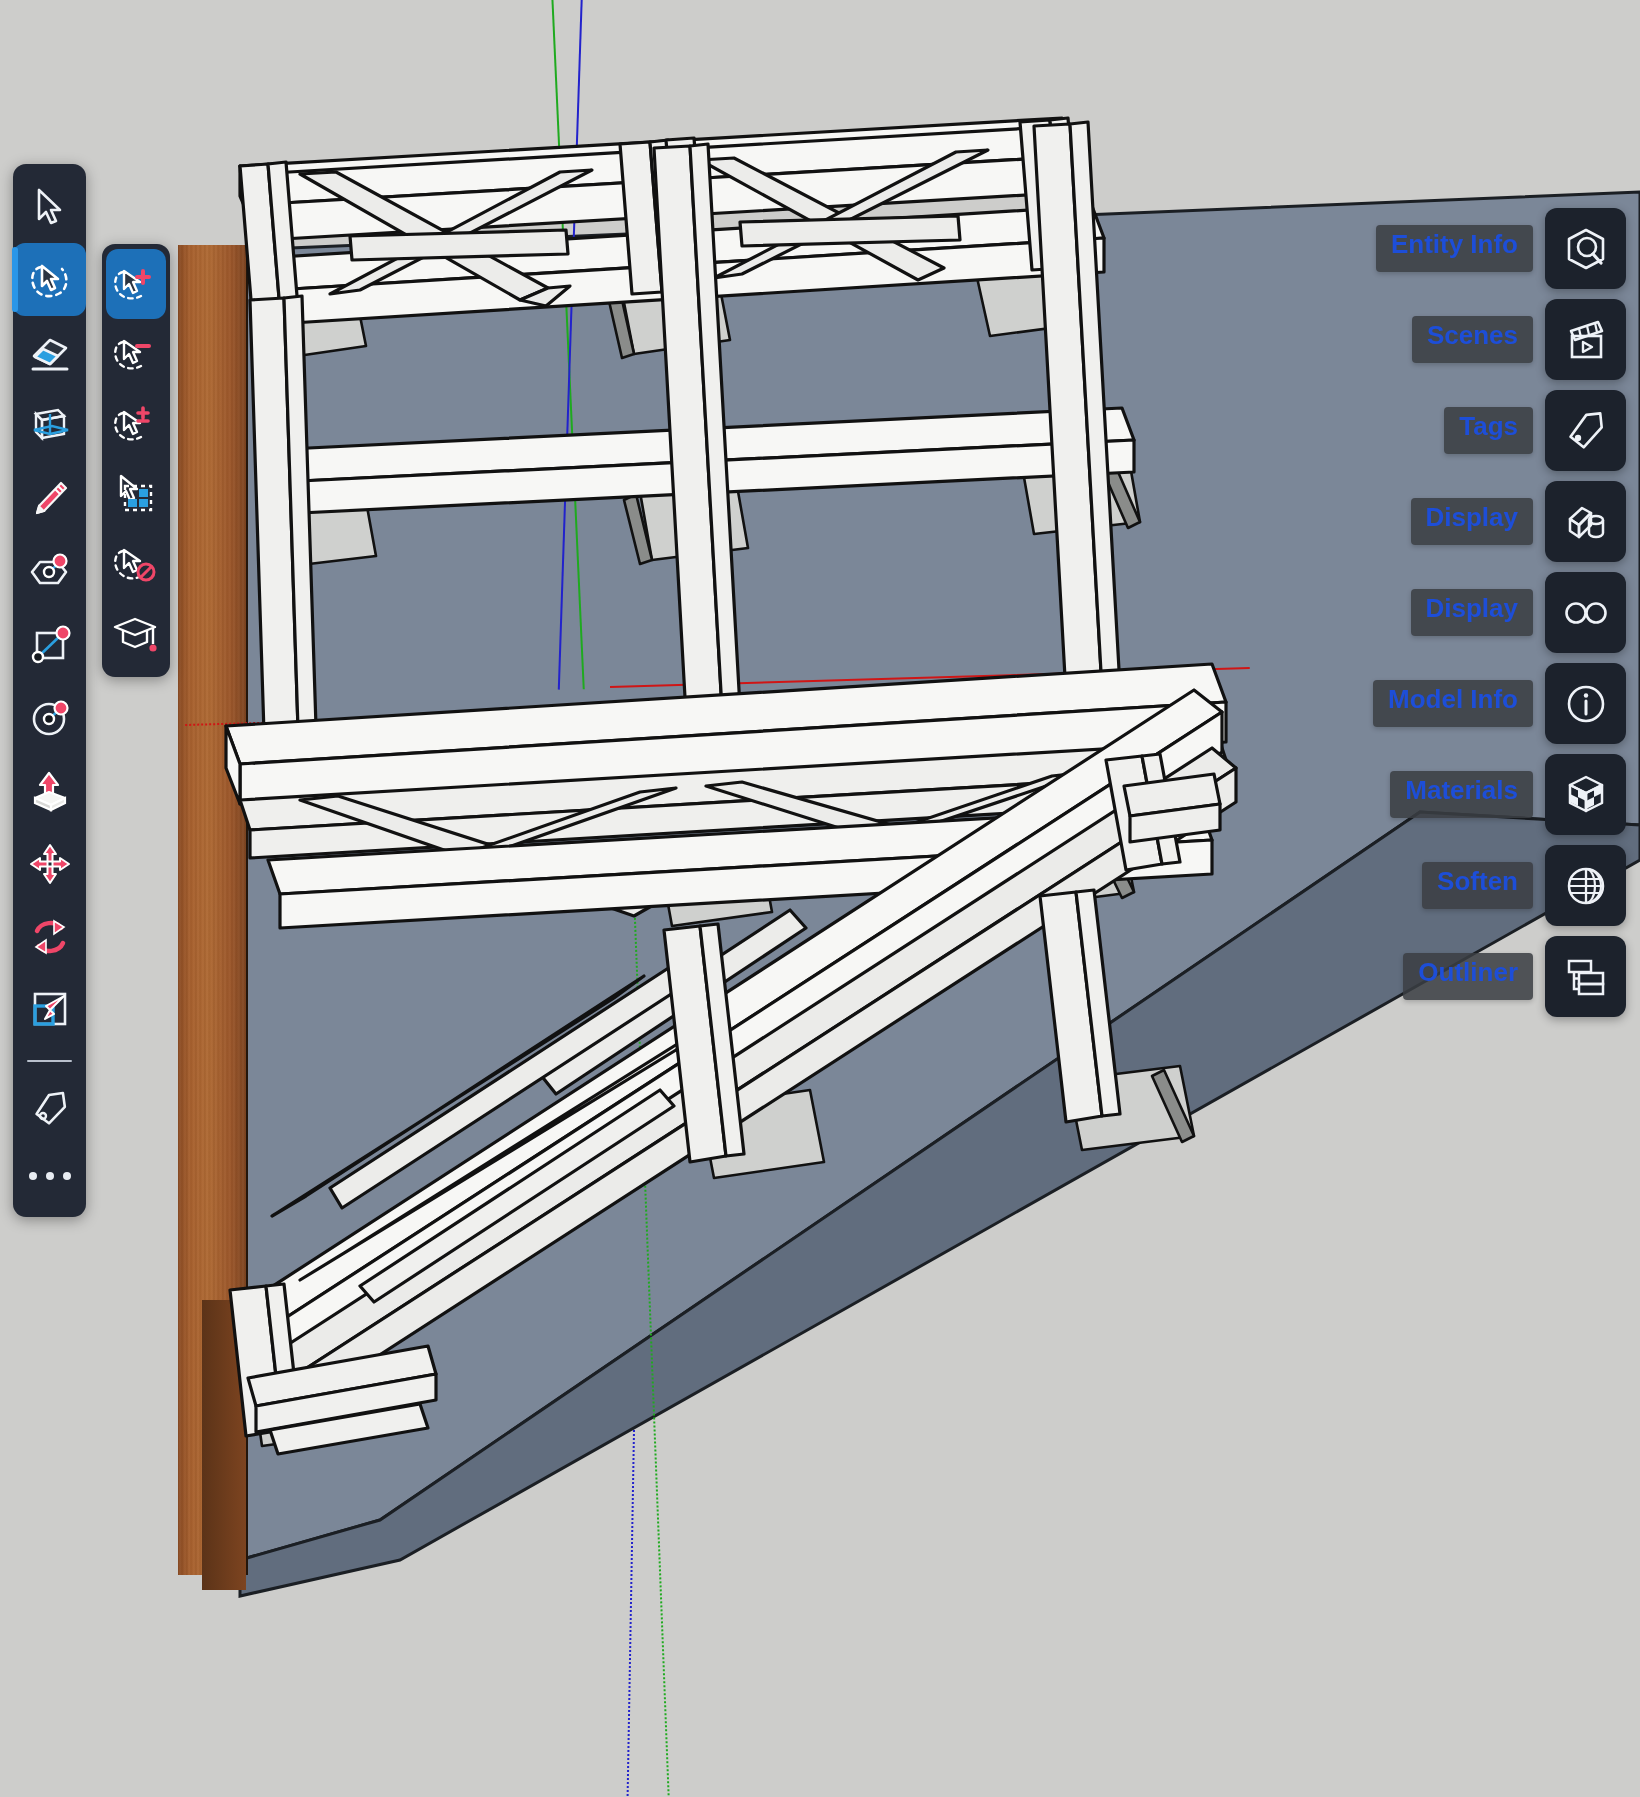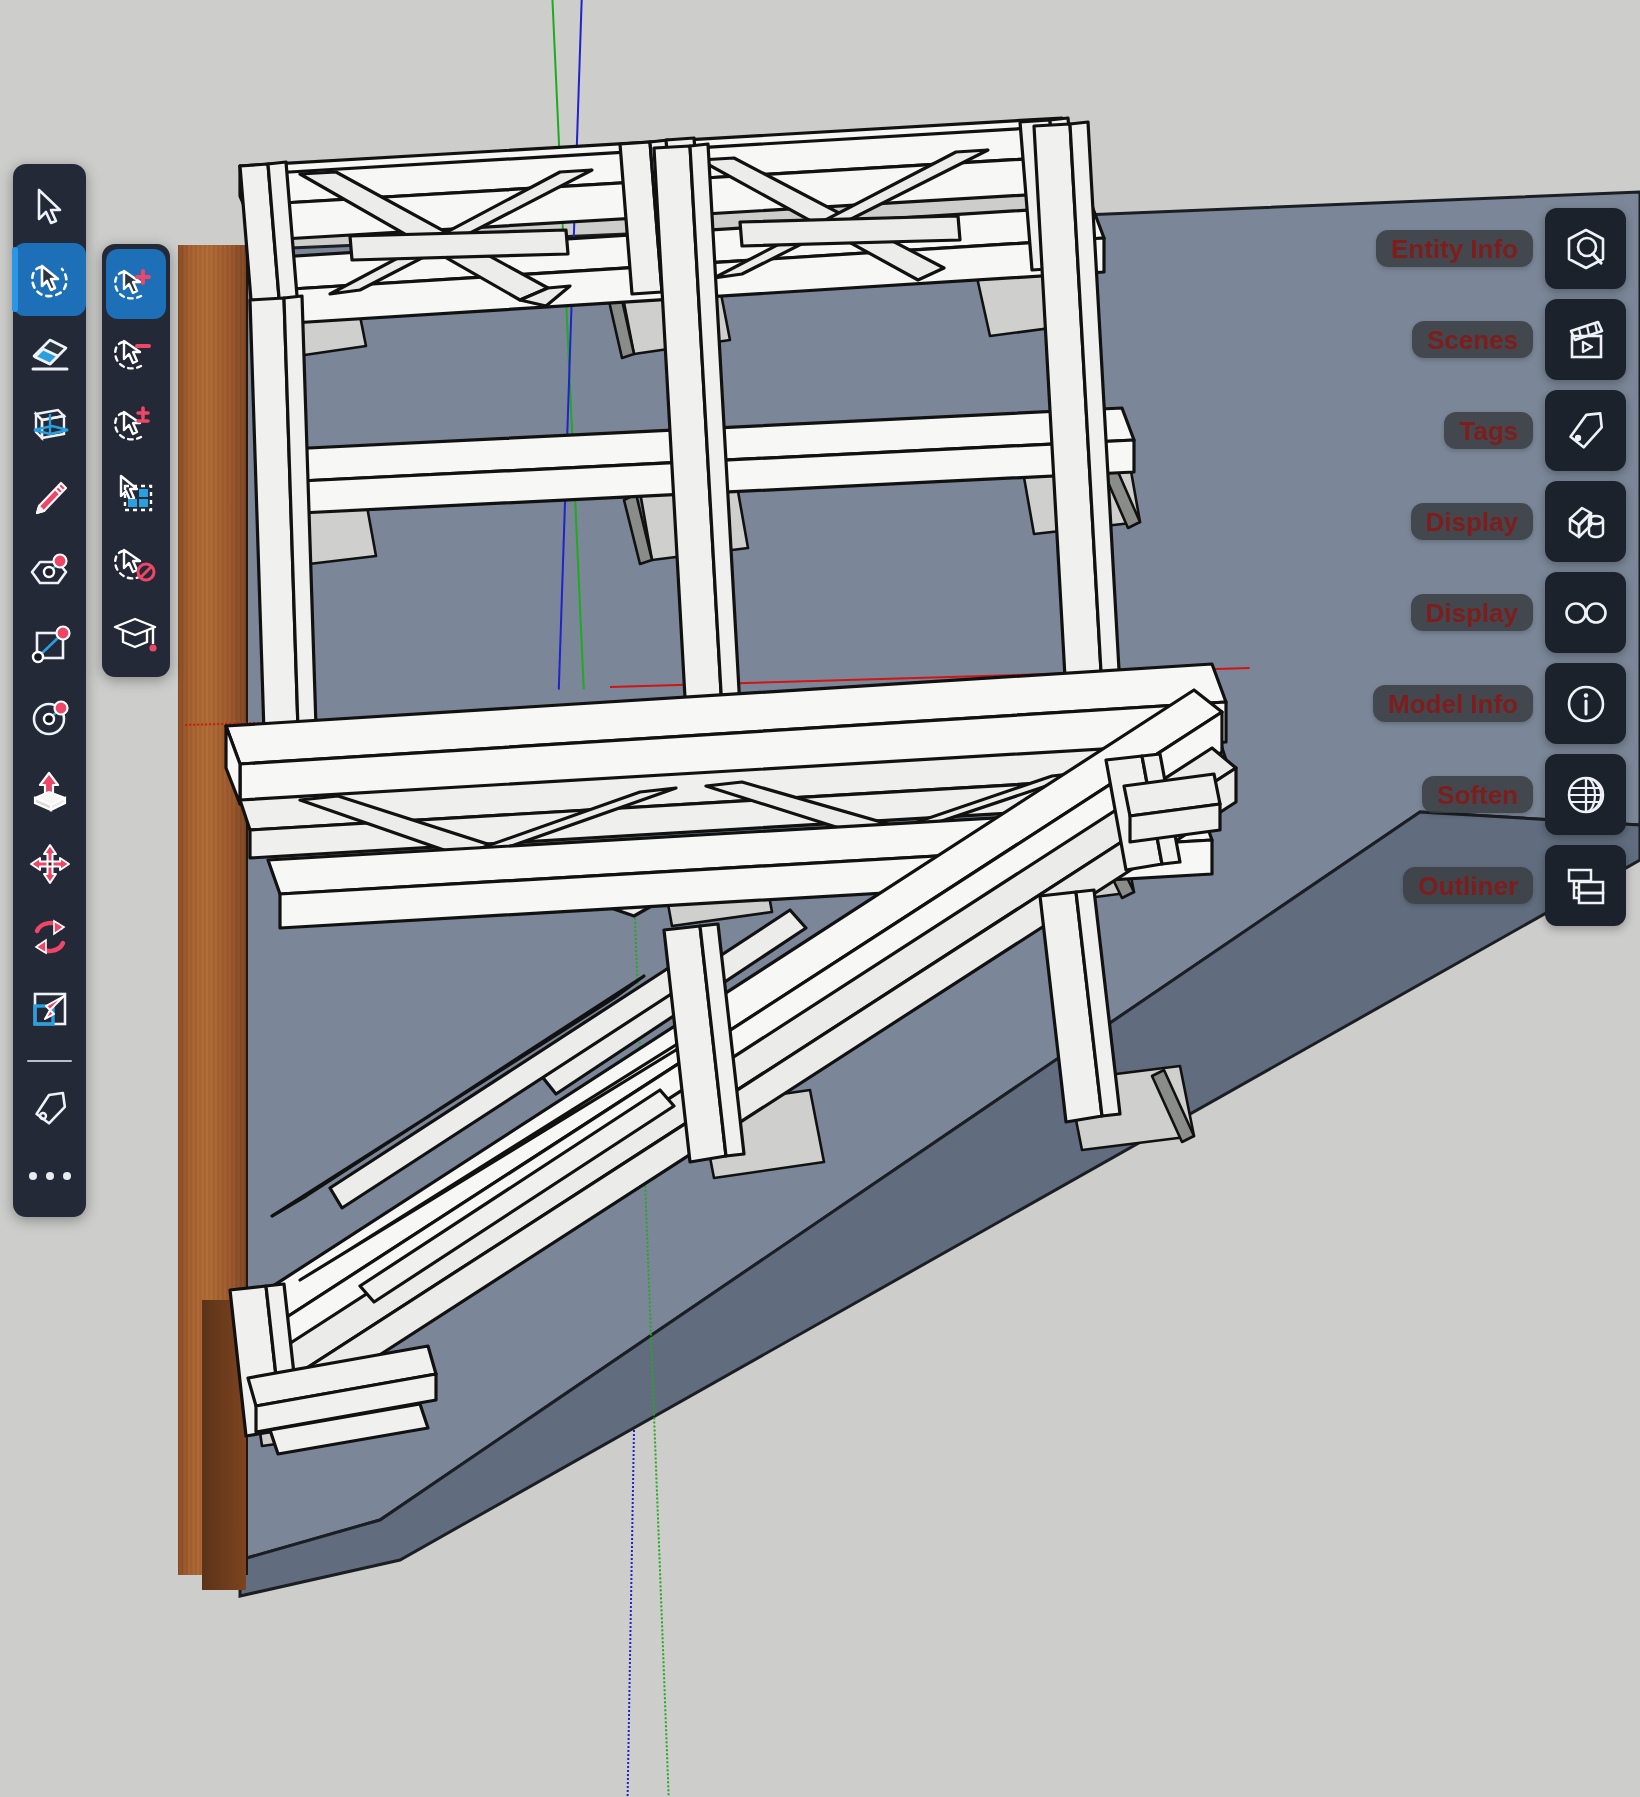"Entity Info" .rail-label { border-radius: 12px -> 4px; color: #7f1d1d -> #1d4ed8; padding: 5px 15px 3px 15px -> 5px 15px 13px 15px }
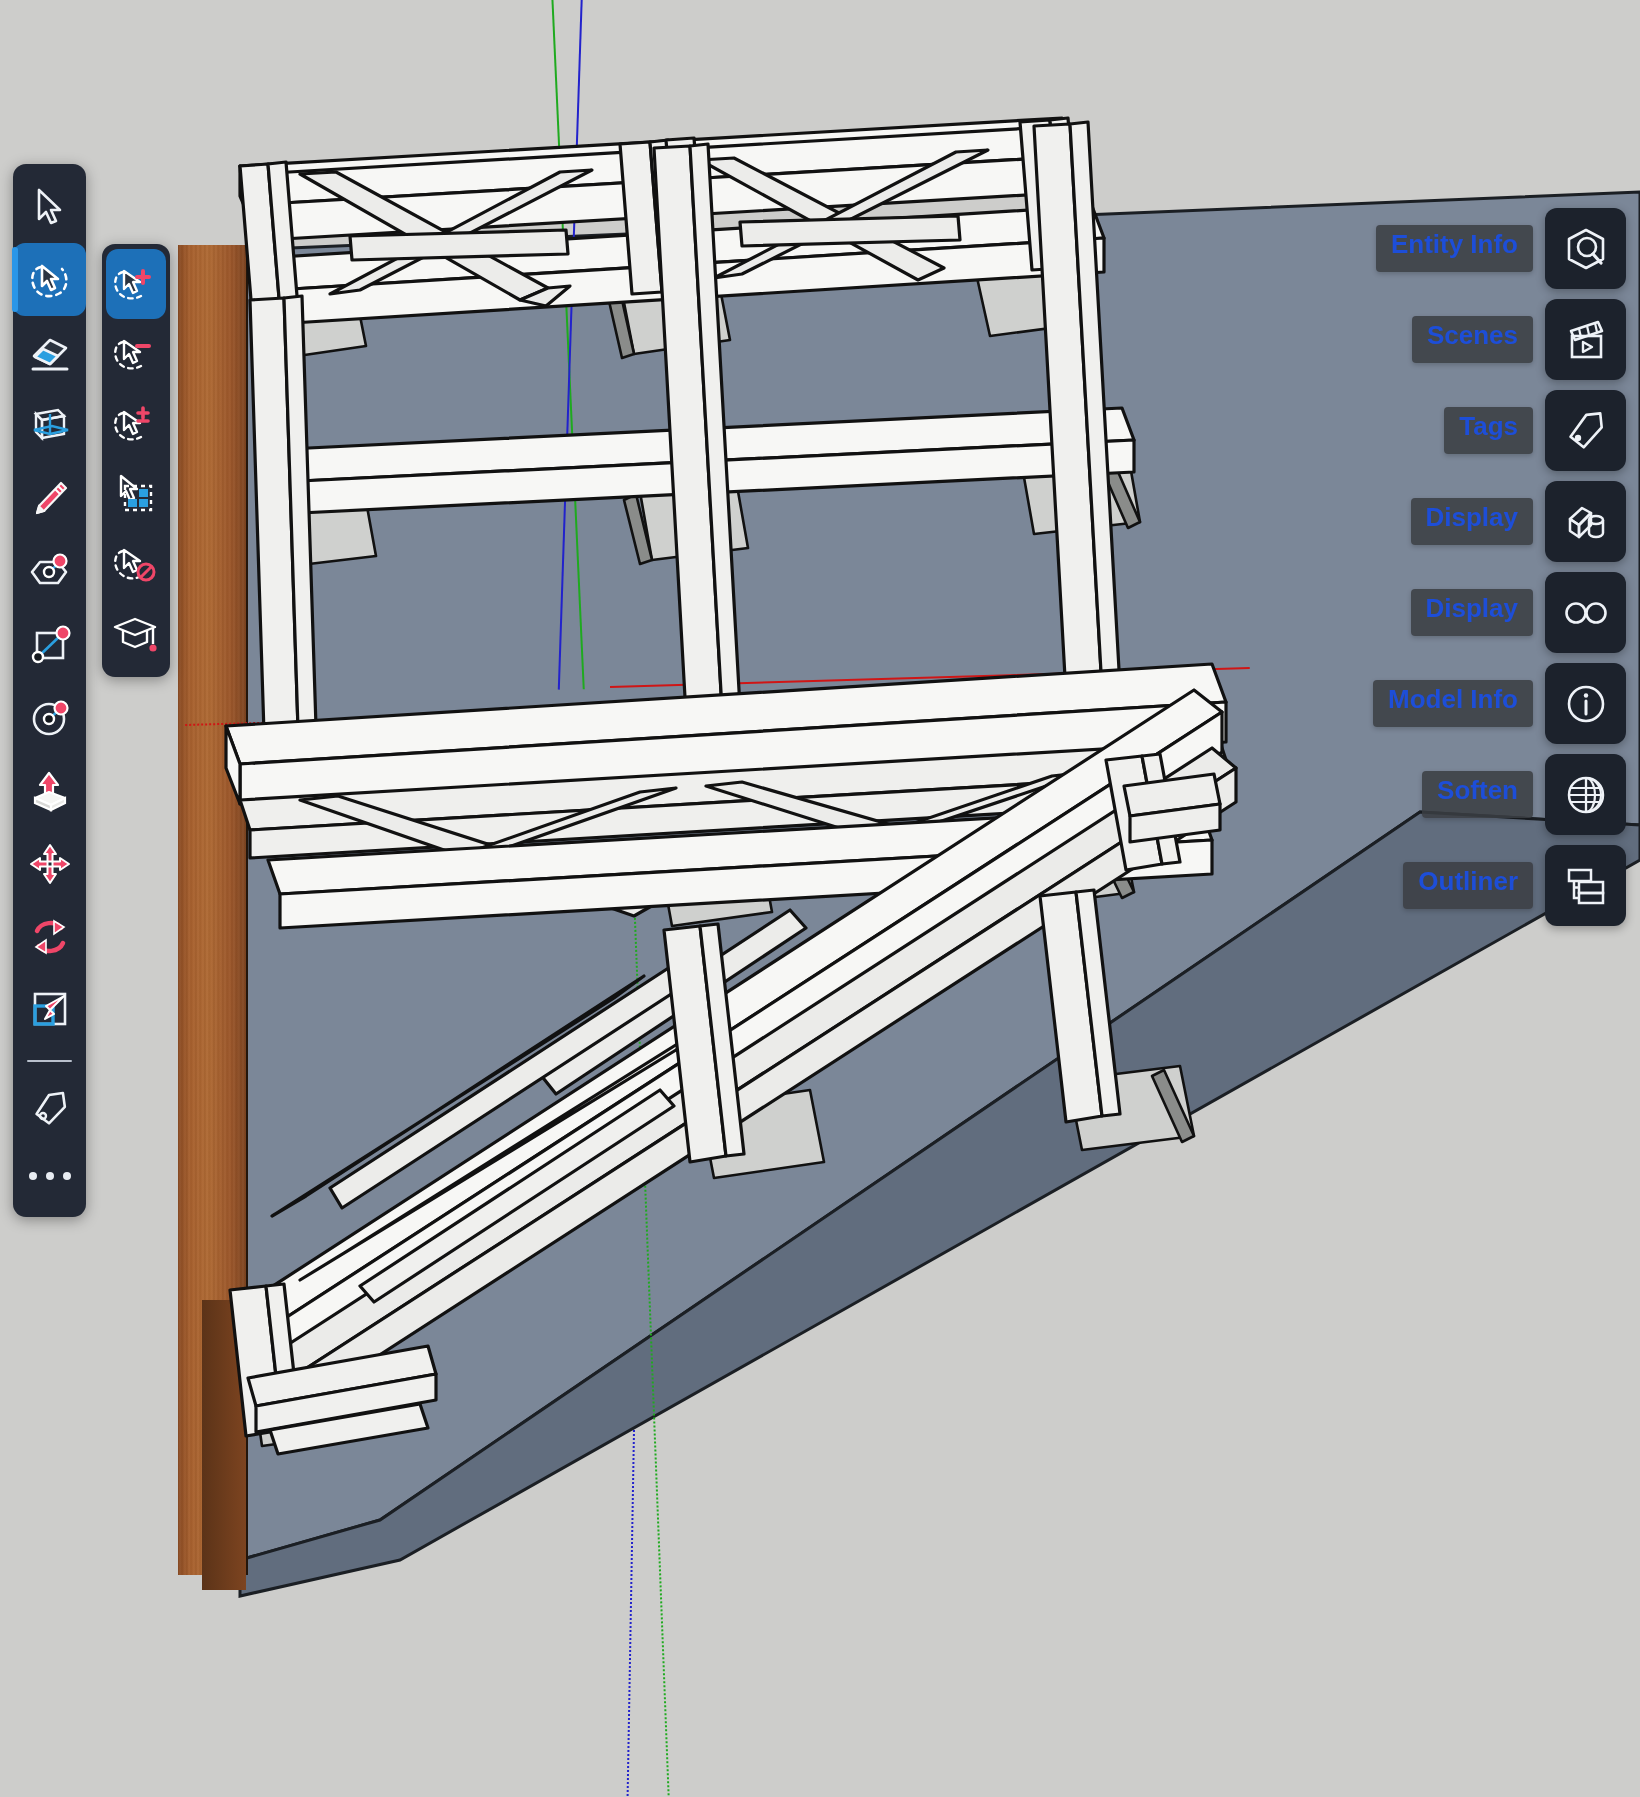"Materials" div.rail-row { html: none -> <div> <span>Materials</span> <div> <svg> <path></path> <path></path> <path></path> <polygon></polygon> <polygon></polygon> <polygon></polygon> <polygon></polygon> </svg> </div> </div> }
